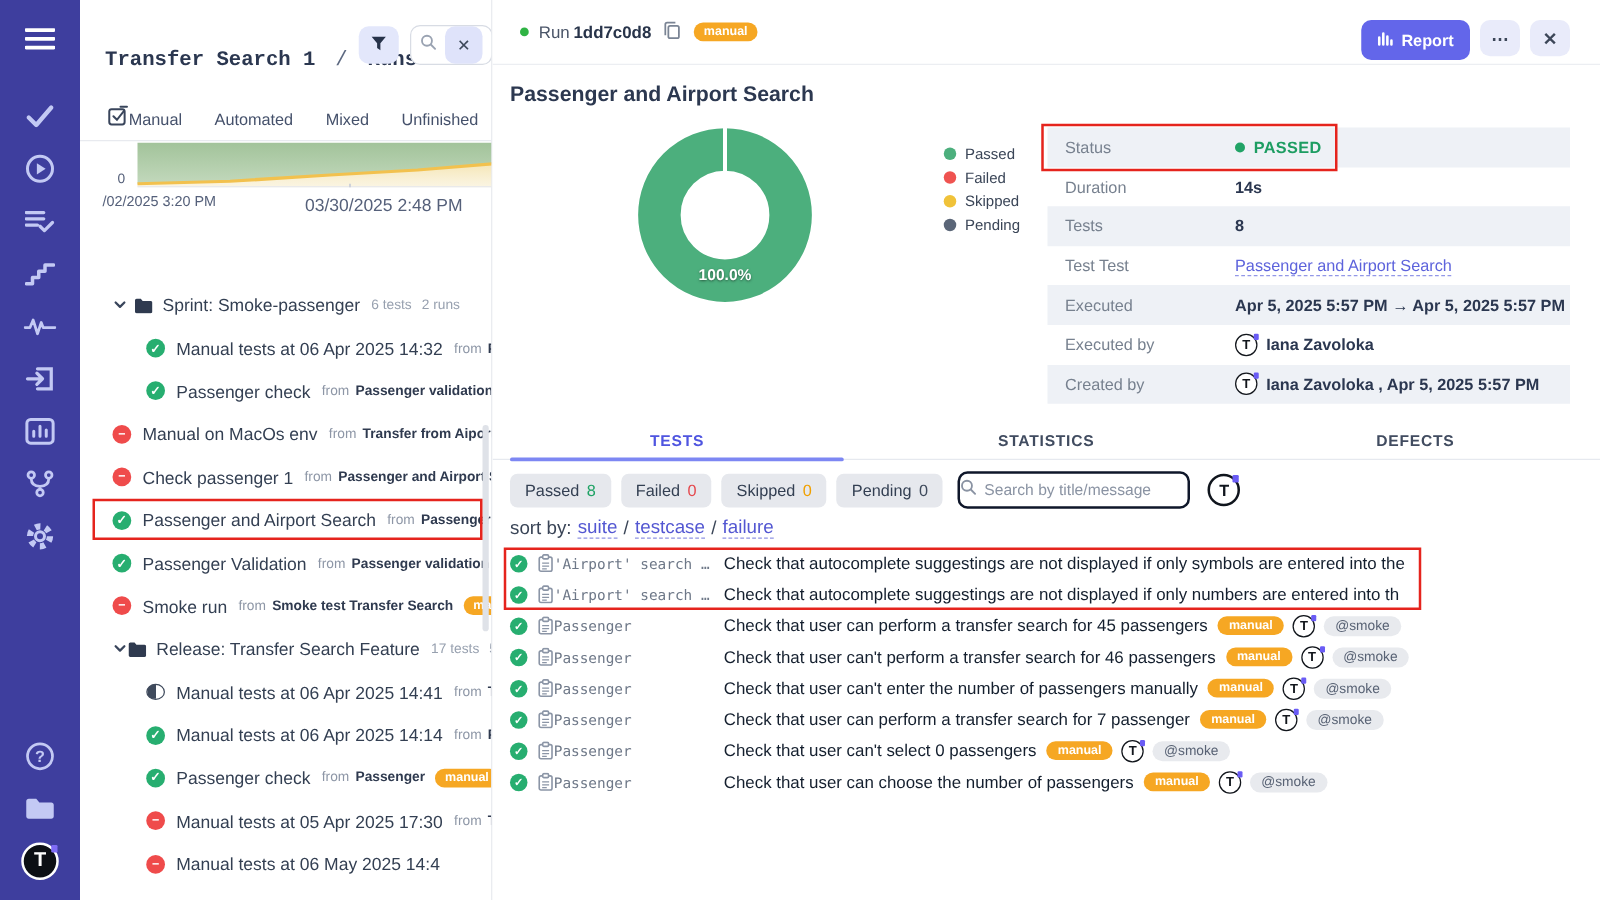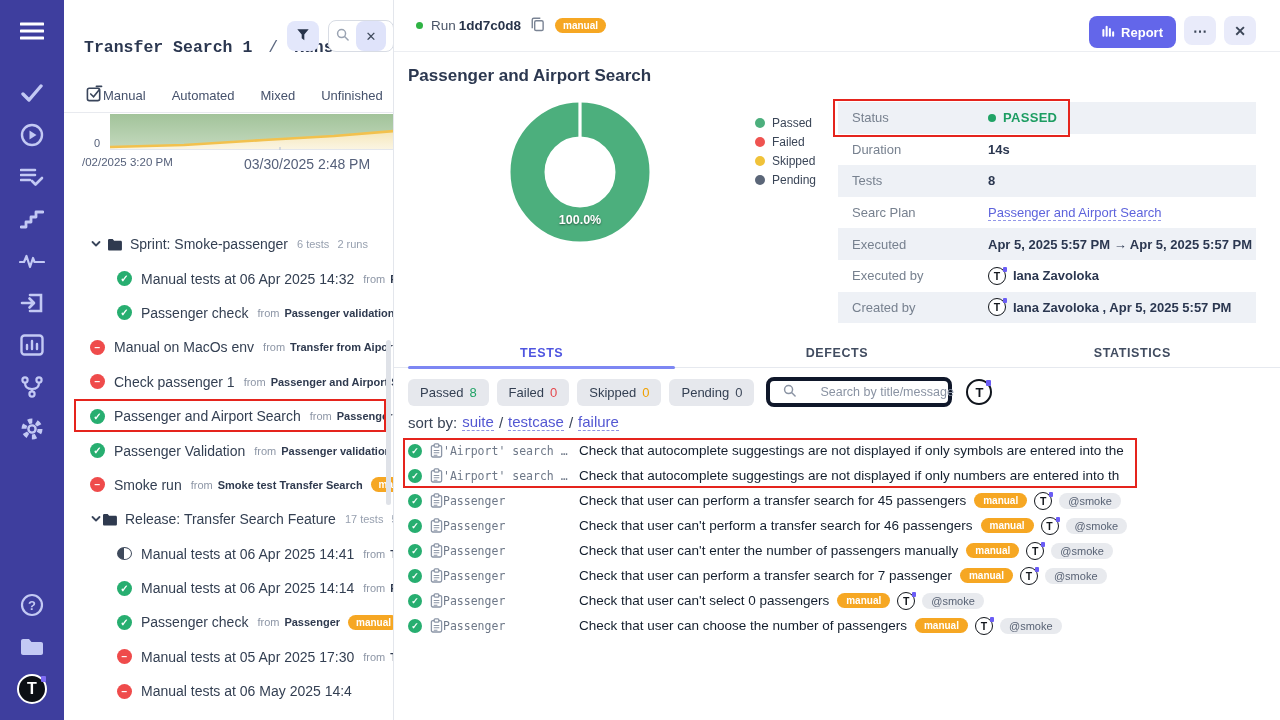"Searc Plan" div.dlabel { text: Searc Plan -> Test Test }
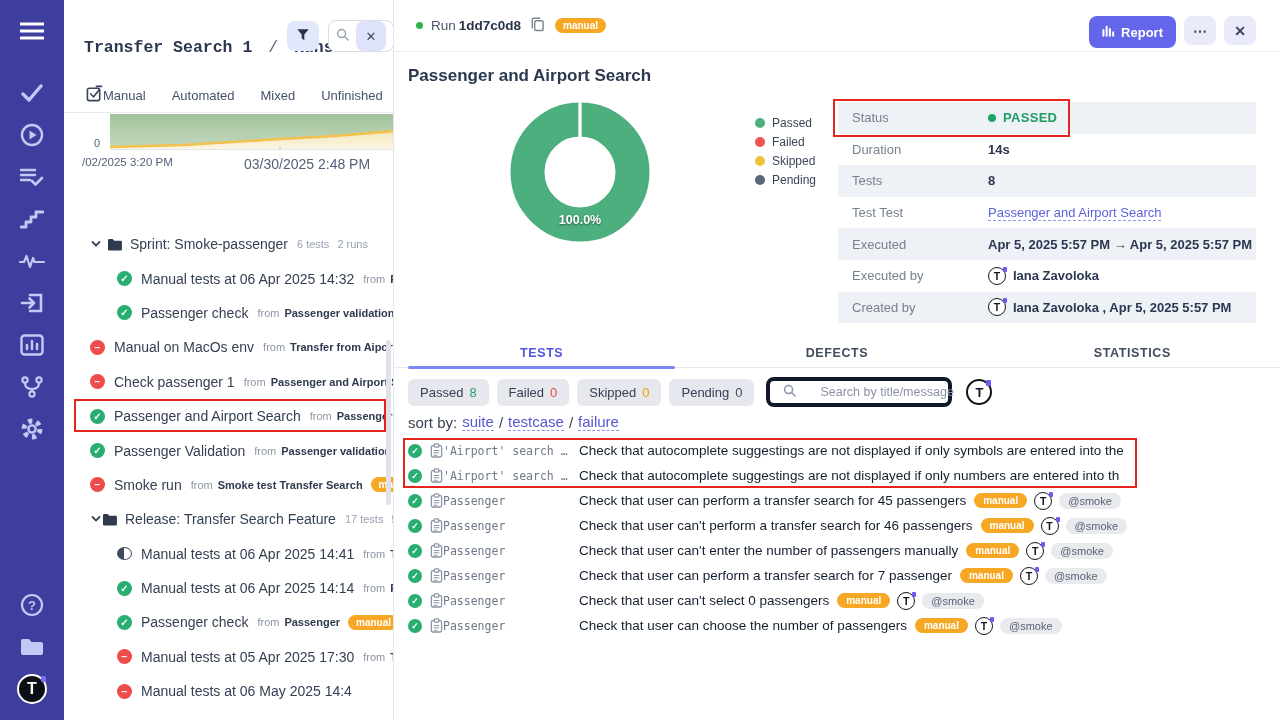"DEFECTS" div.mtab { order: before "STATISTICS" -> after "STATISTICS" }
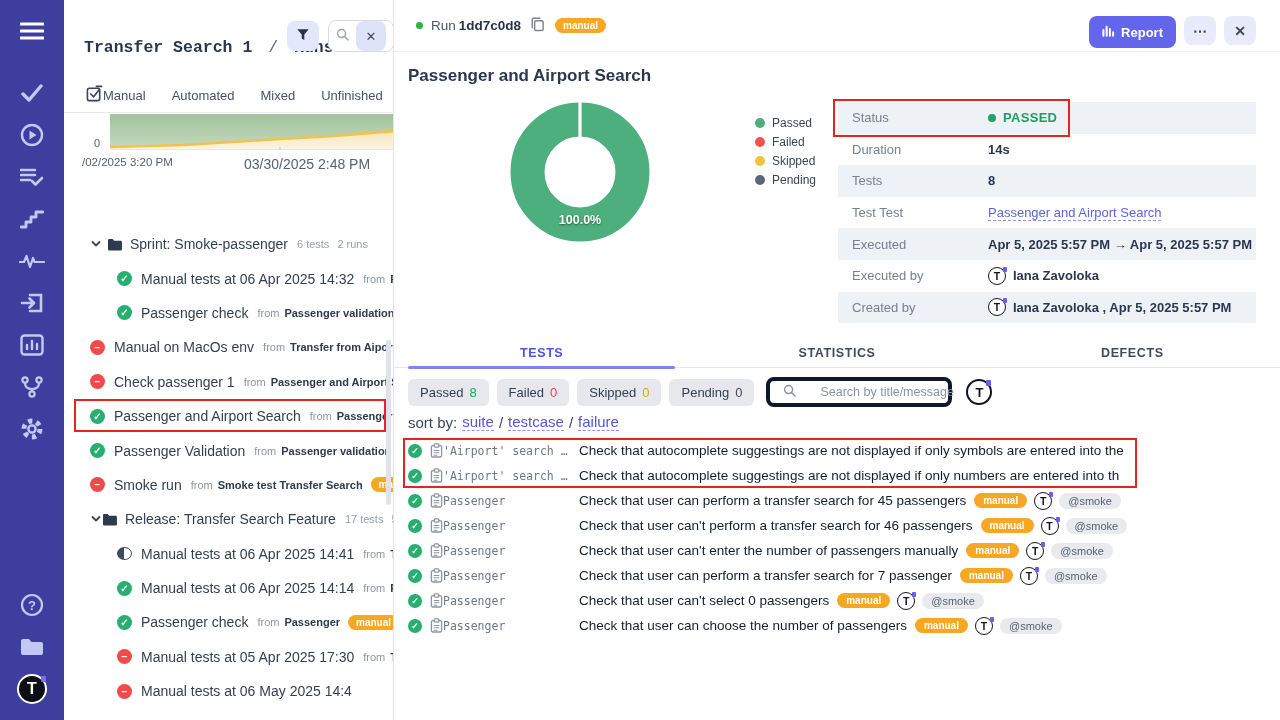"Search by title/message" .m-search { border: 4px solid #0f172a -> 2px solid #0f172a; gap: 18px -> none; padding-left: 13px -> 0 }
